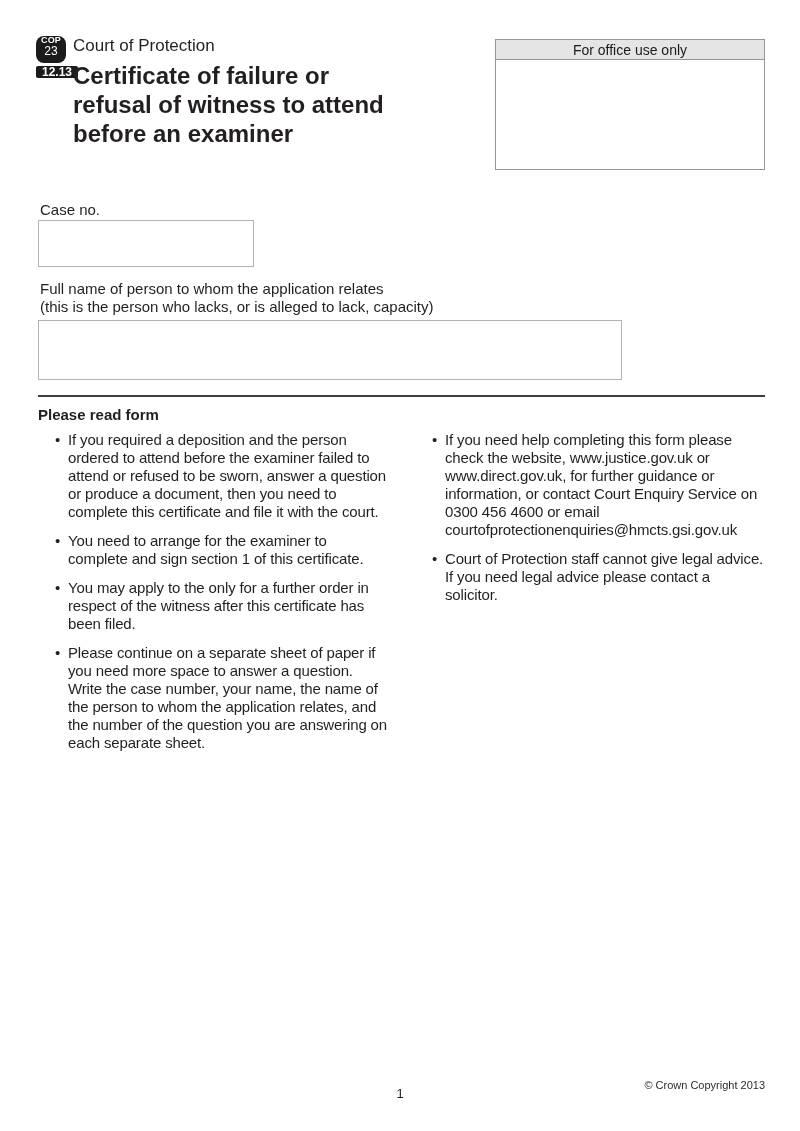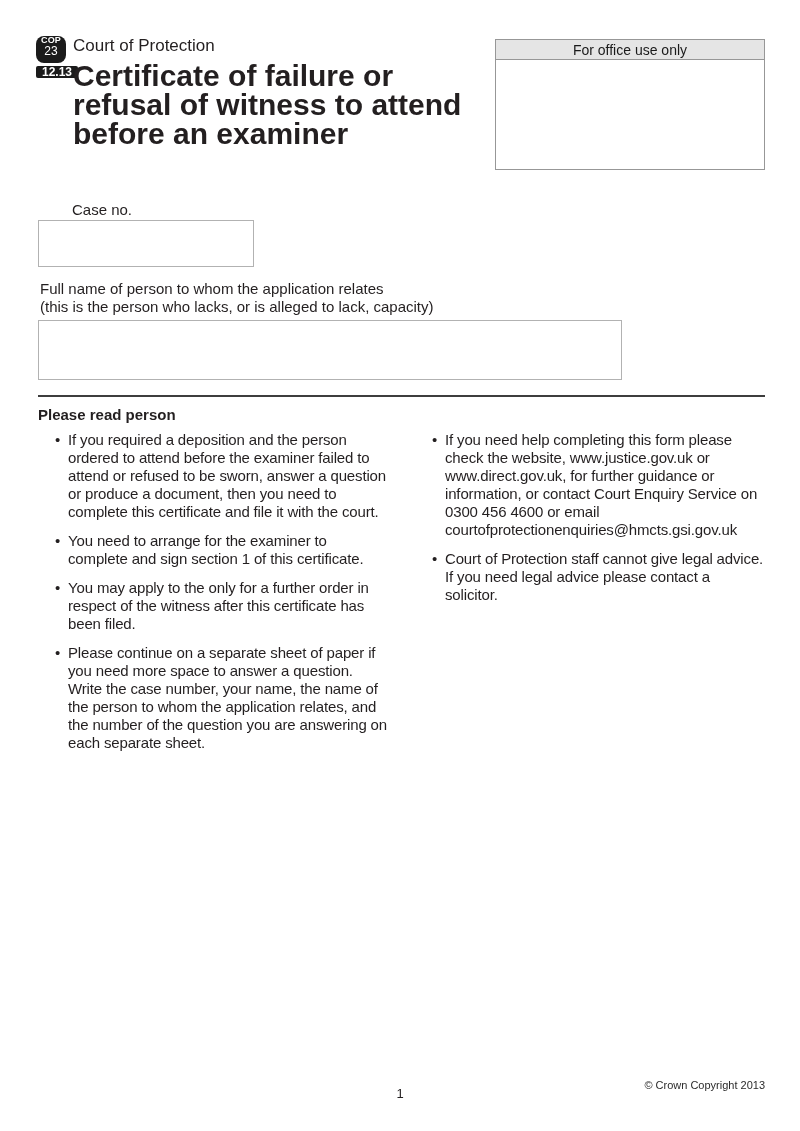"Certificate of failure or" .form-title { font-size: 30px -> 24px }
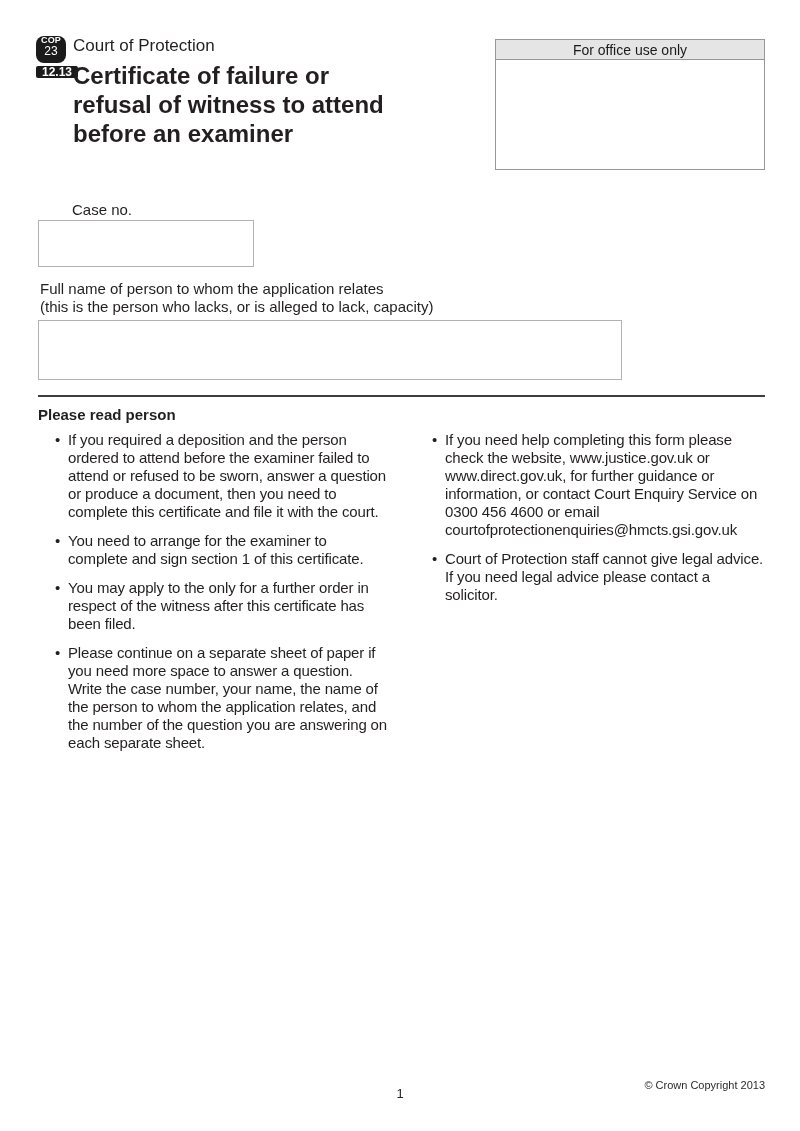"Case no." .case-label { margin-left: 32px -> none }
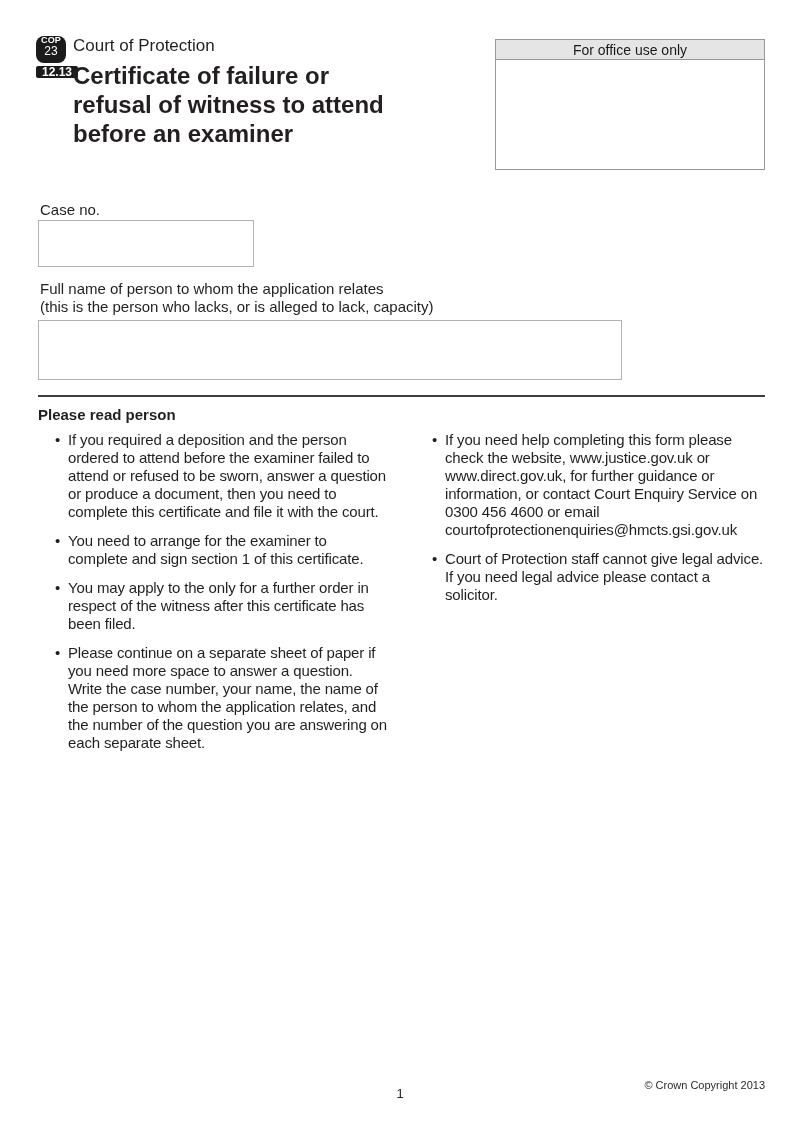"Please read person" div.read-first { text: person -> form }
